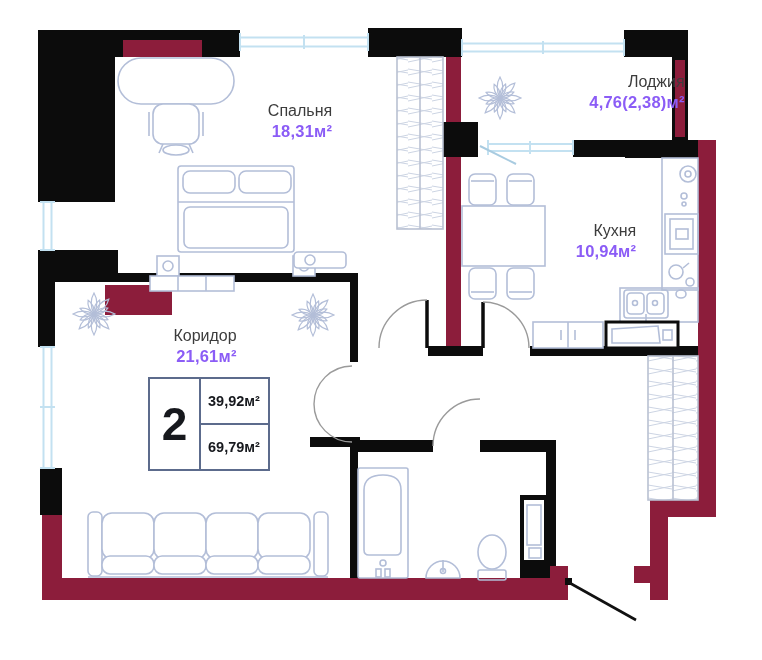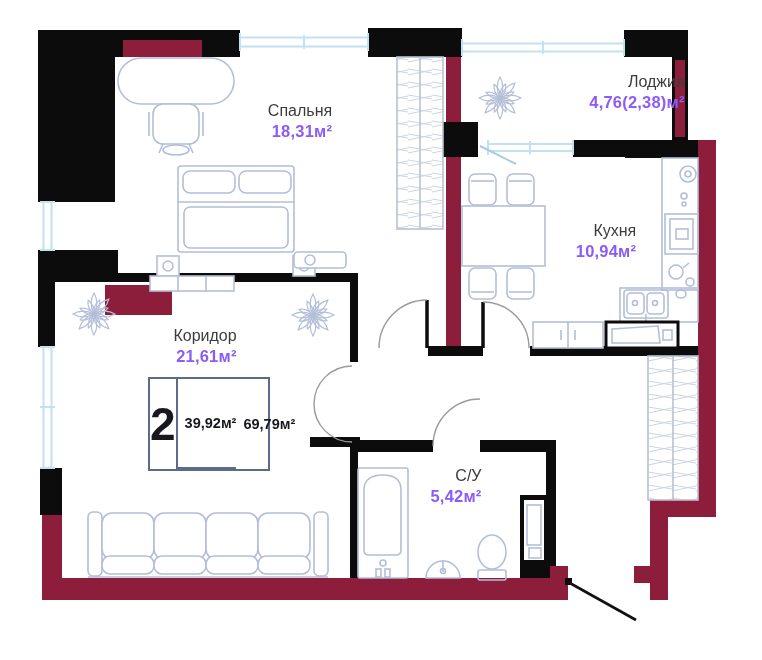"39,92м²" .stats-rows { flex-direction: none -> column }
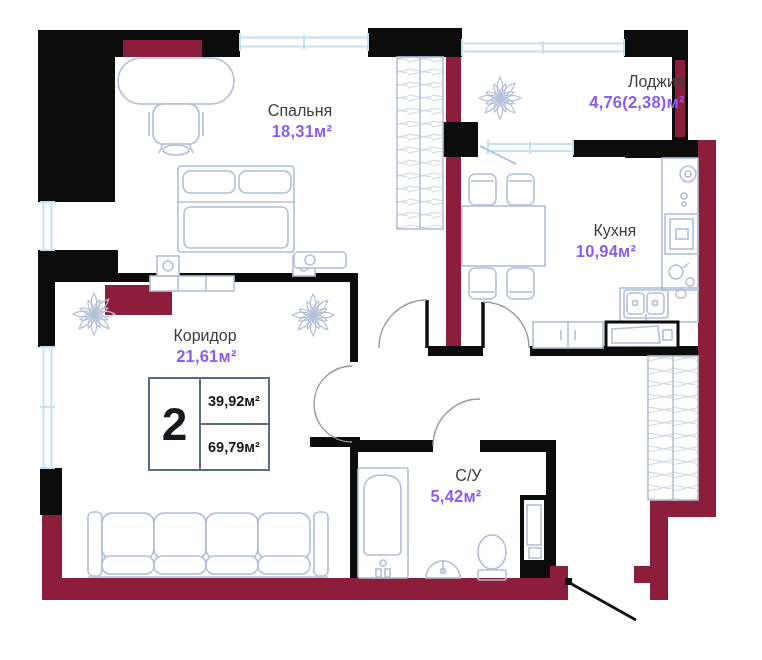"С/У" div.room-label { html: <div> <span>С/У</span> <b>5,42м²</b> </div> -> none }
